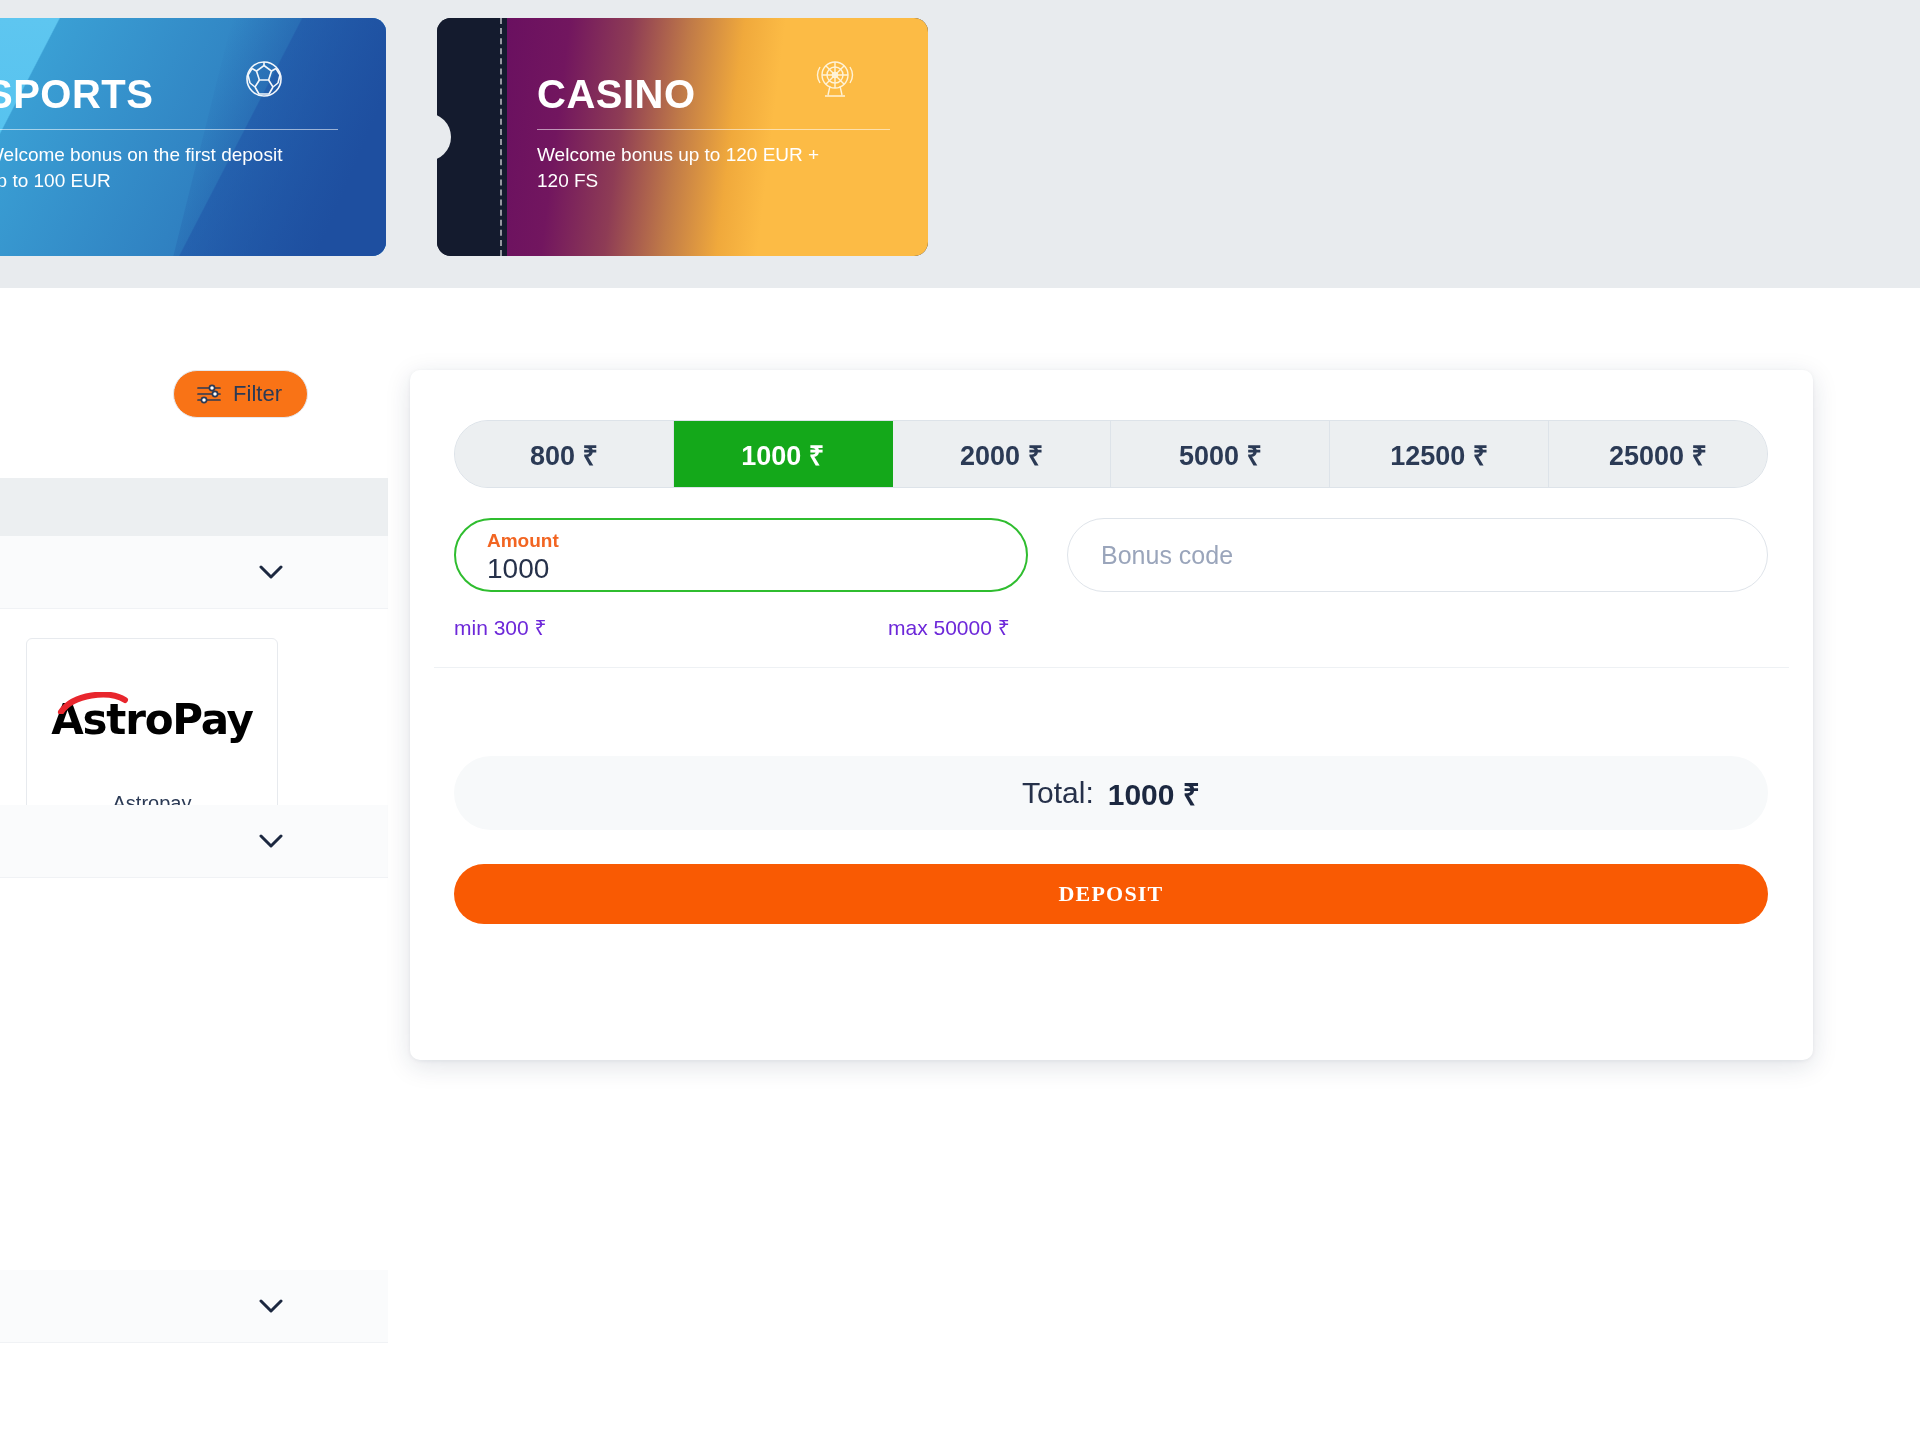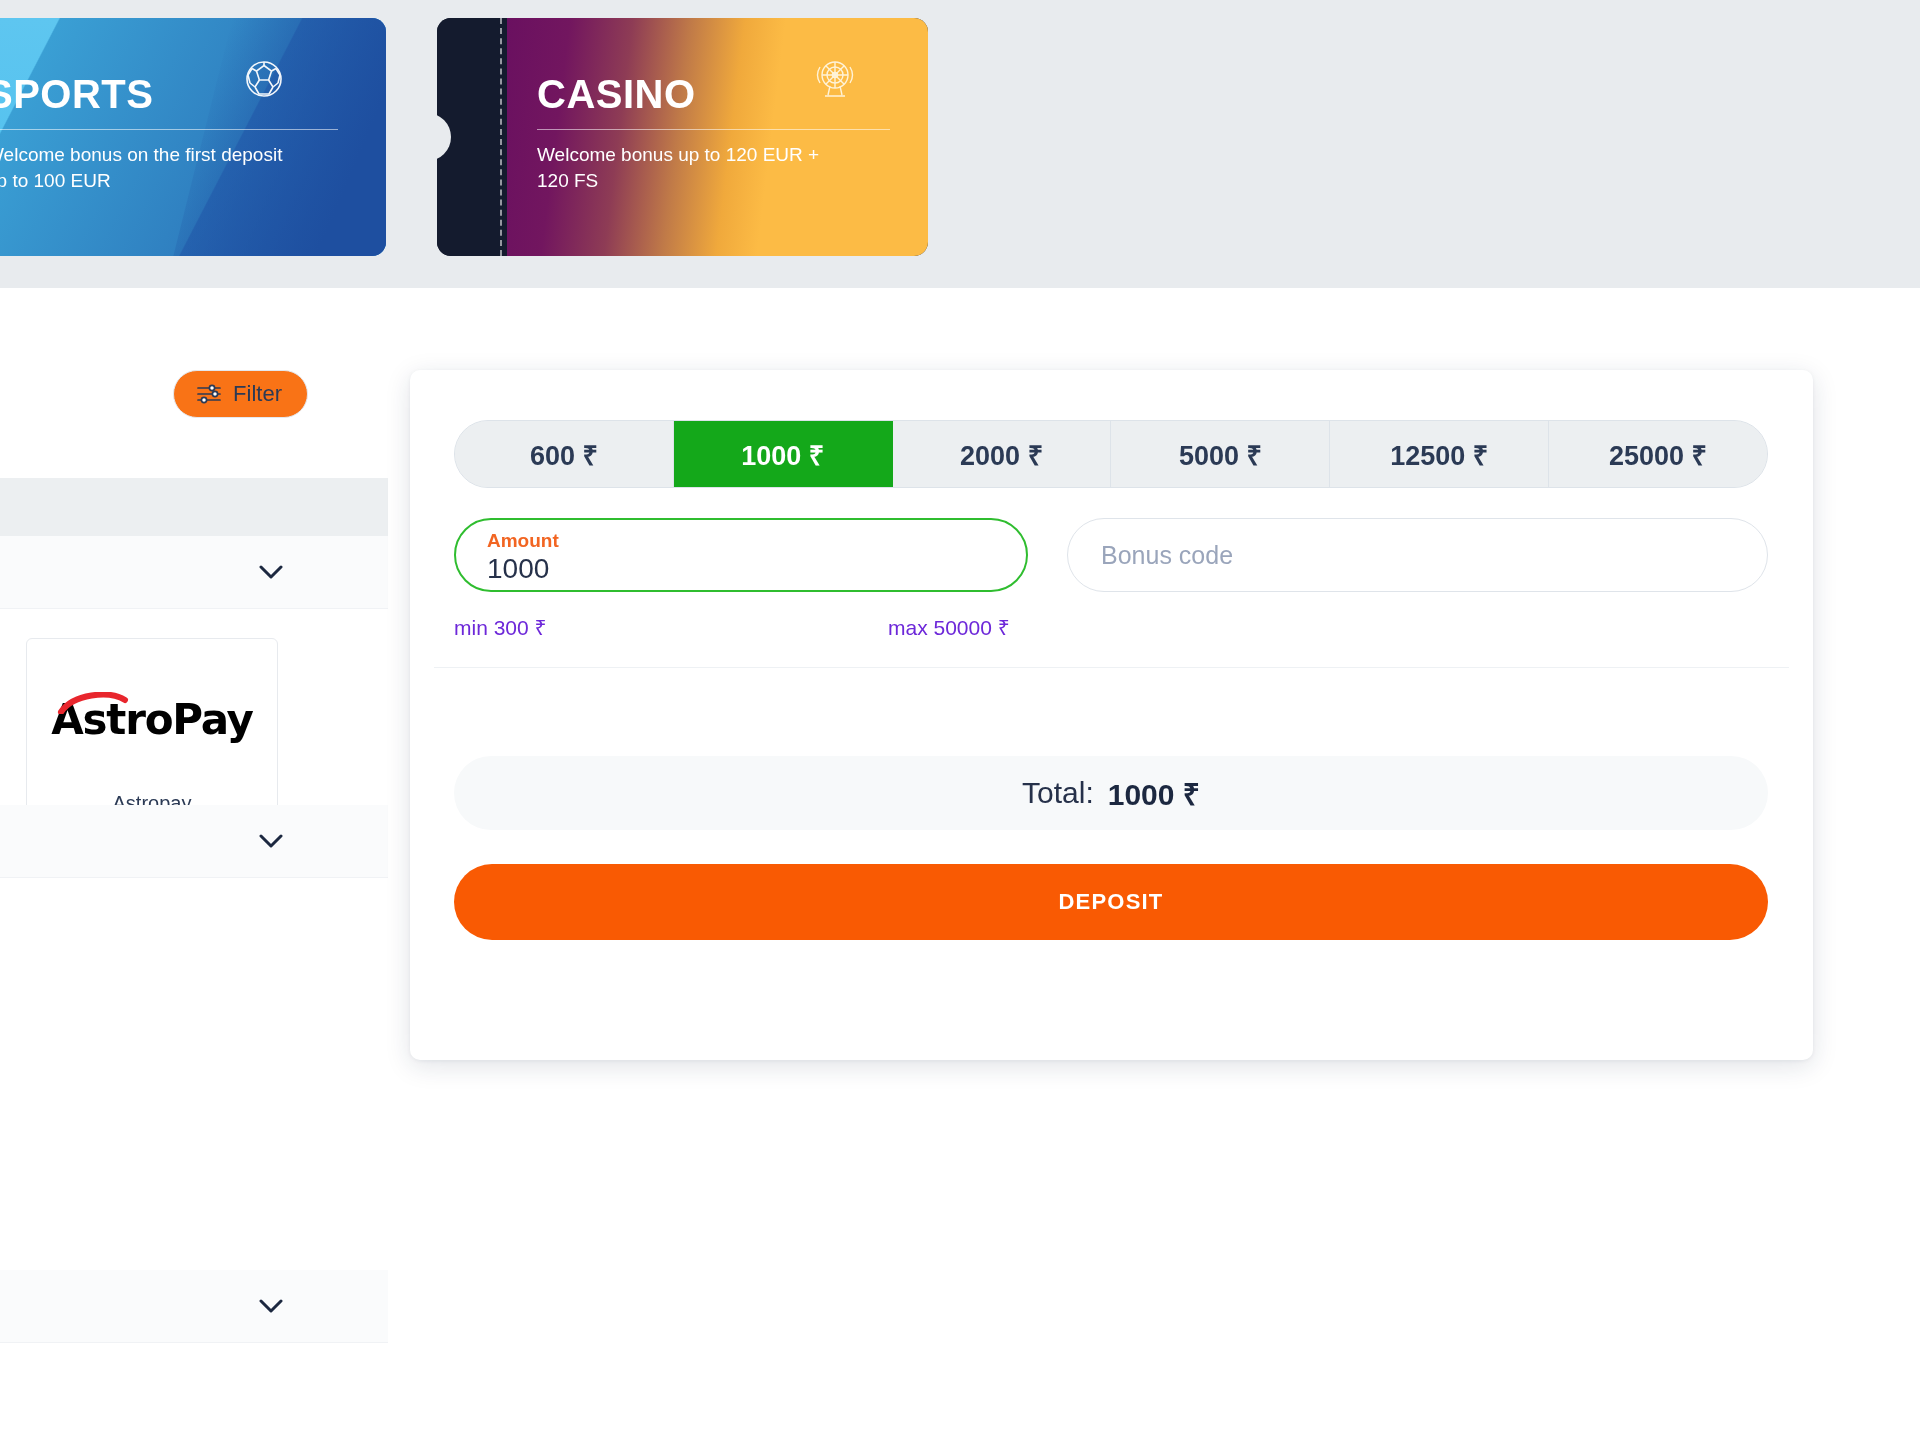"600 ₹" div.amount-tab { text: 600 -> 800 }
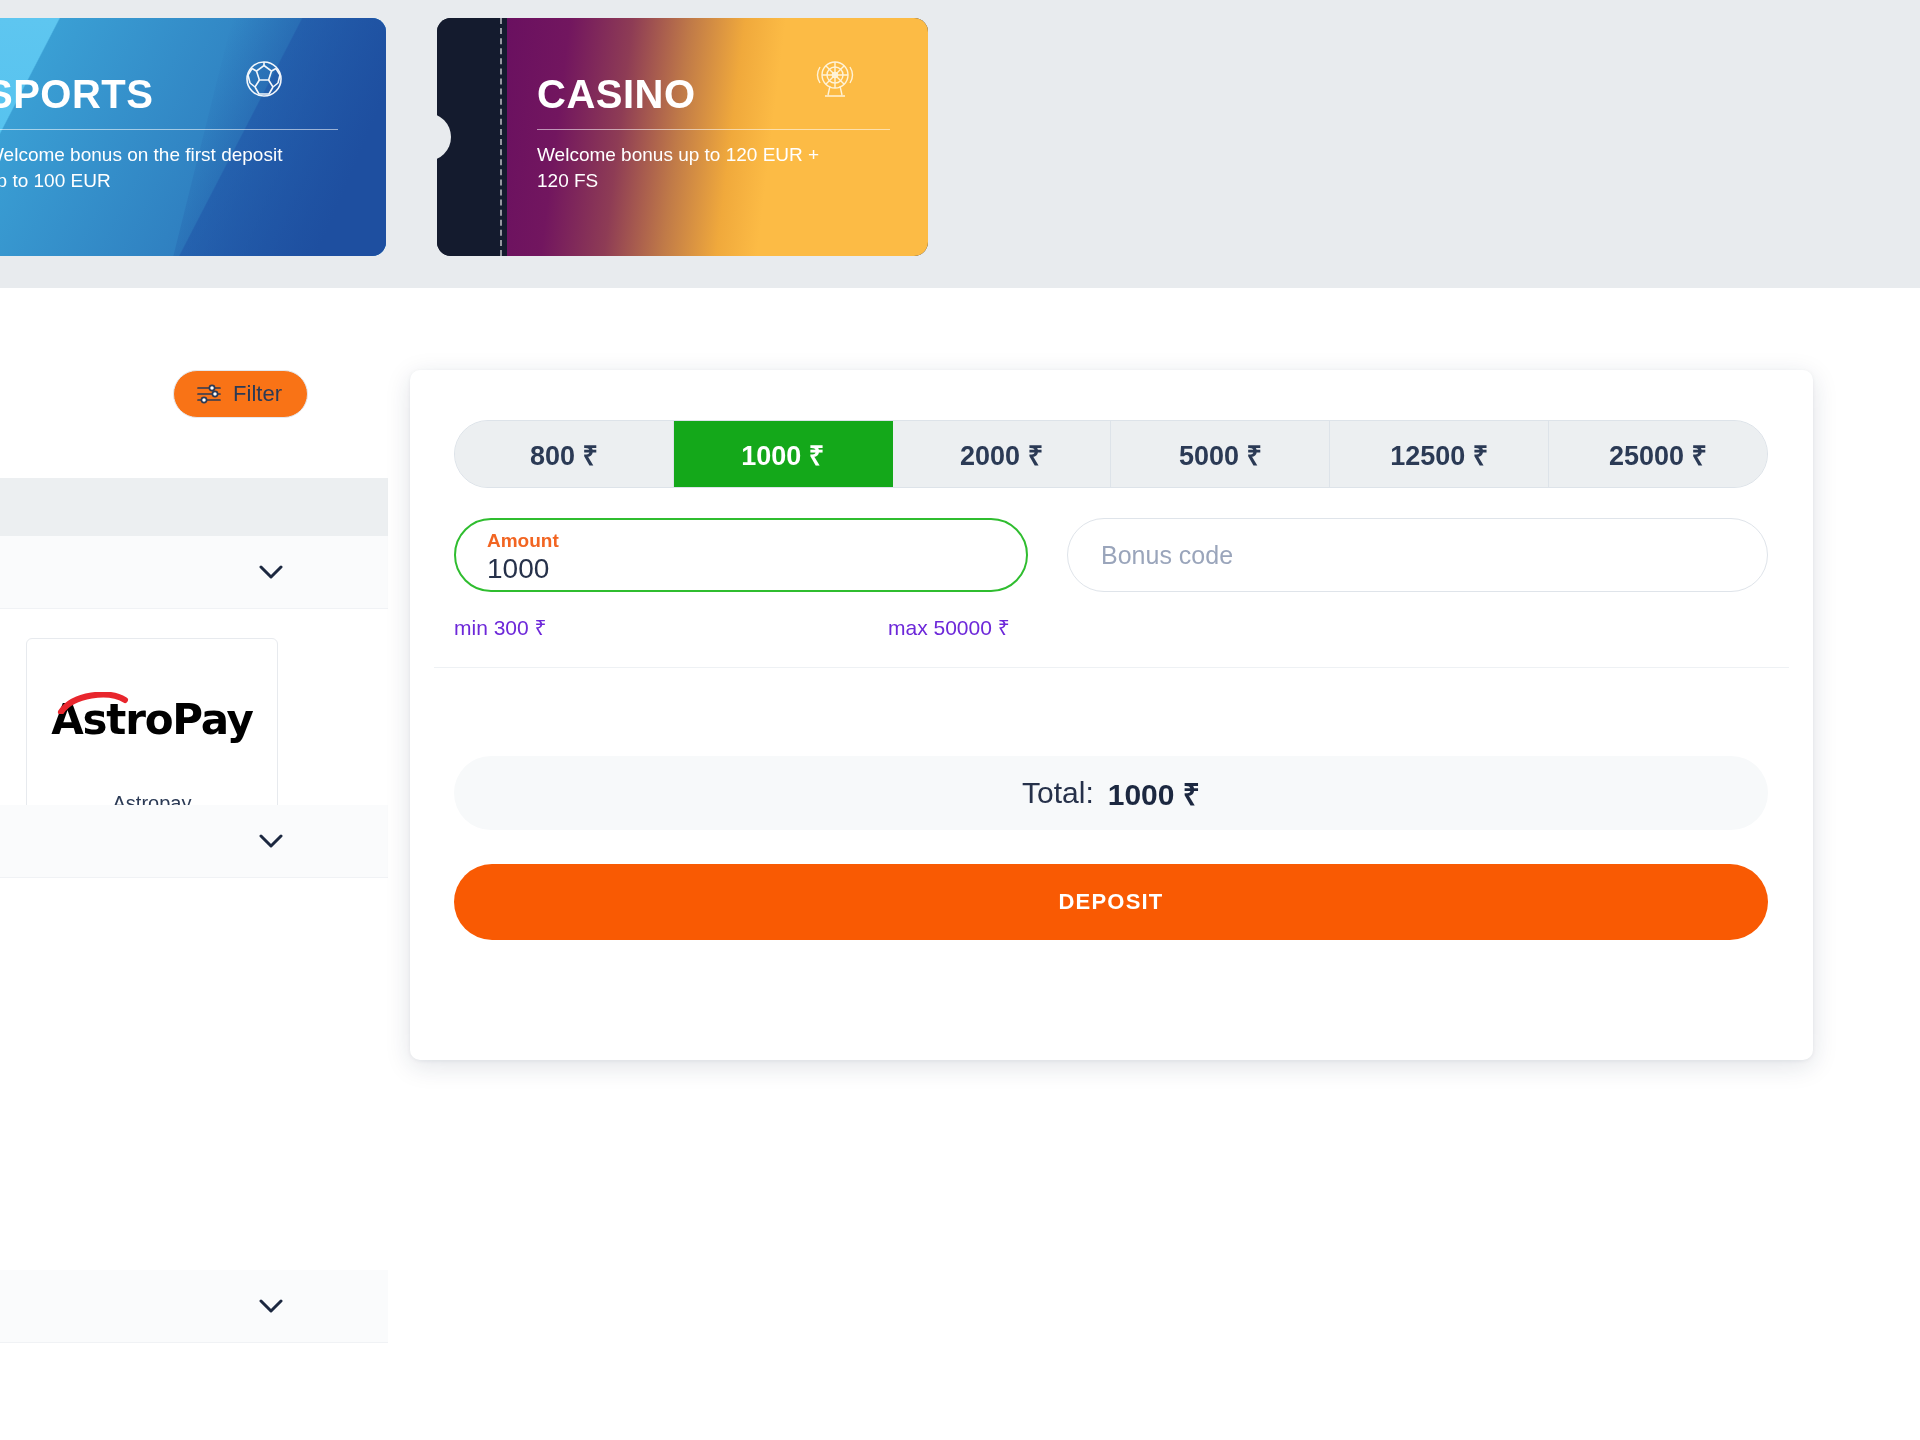"DEPOSIT" .deposit-btn { font-family: Liberation Sans, sans-serif -> Liberation Serif, serif; height: 76px -> 60px }
